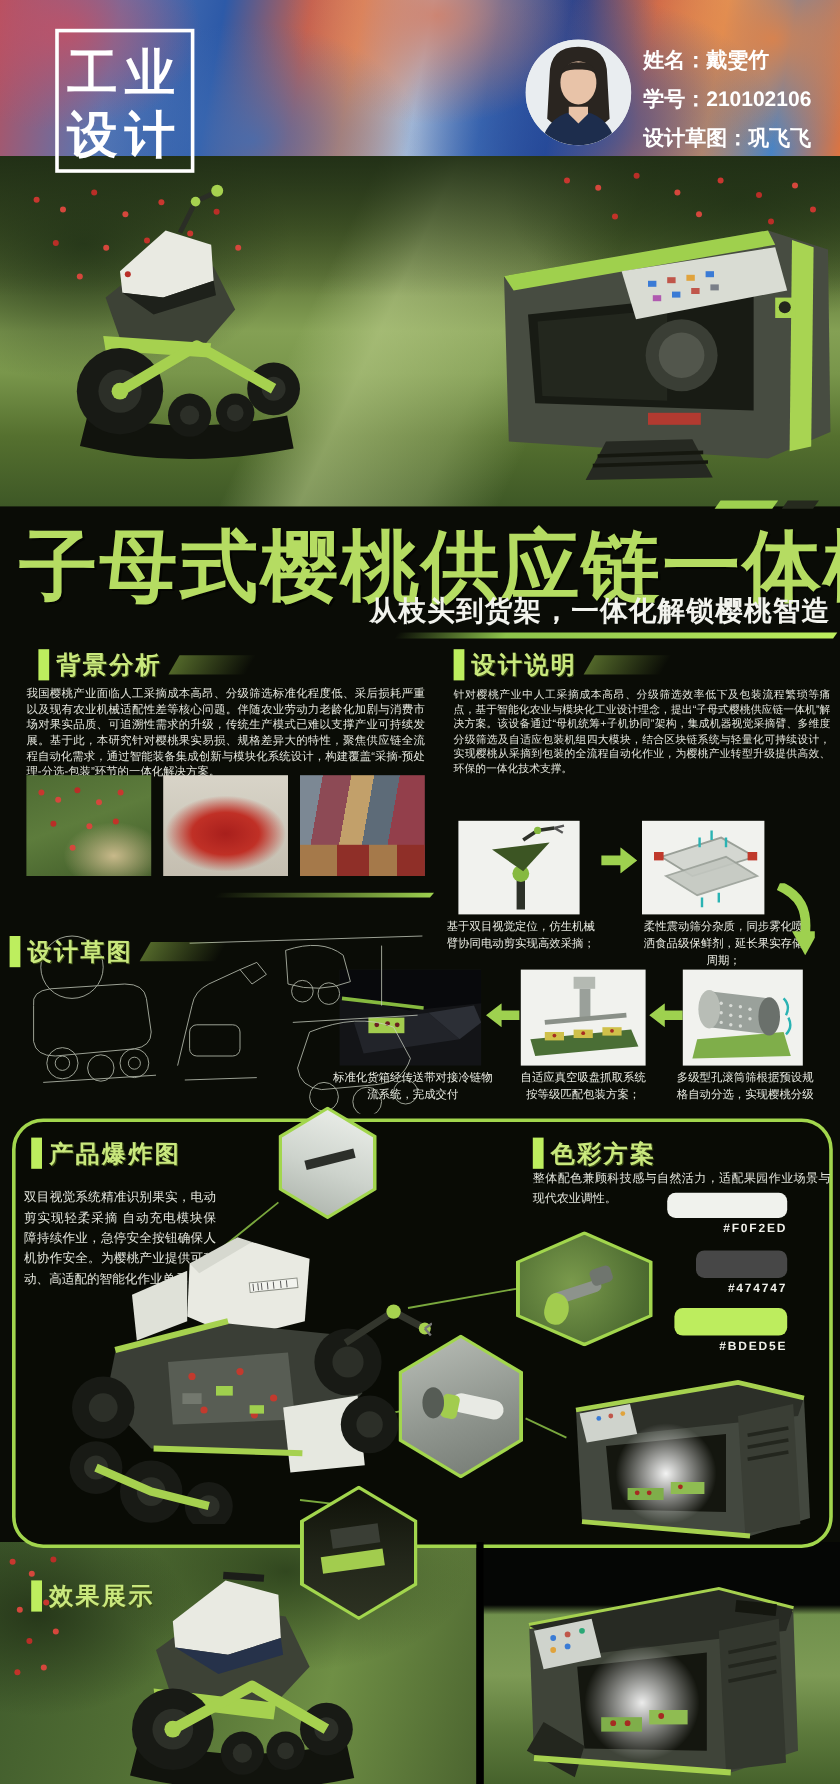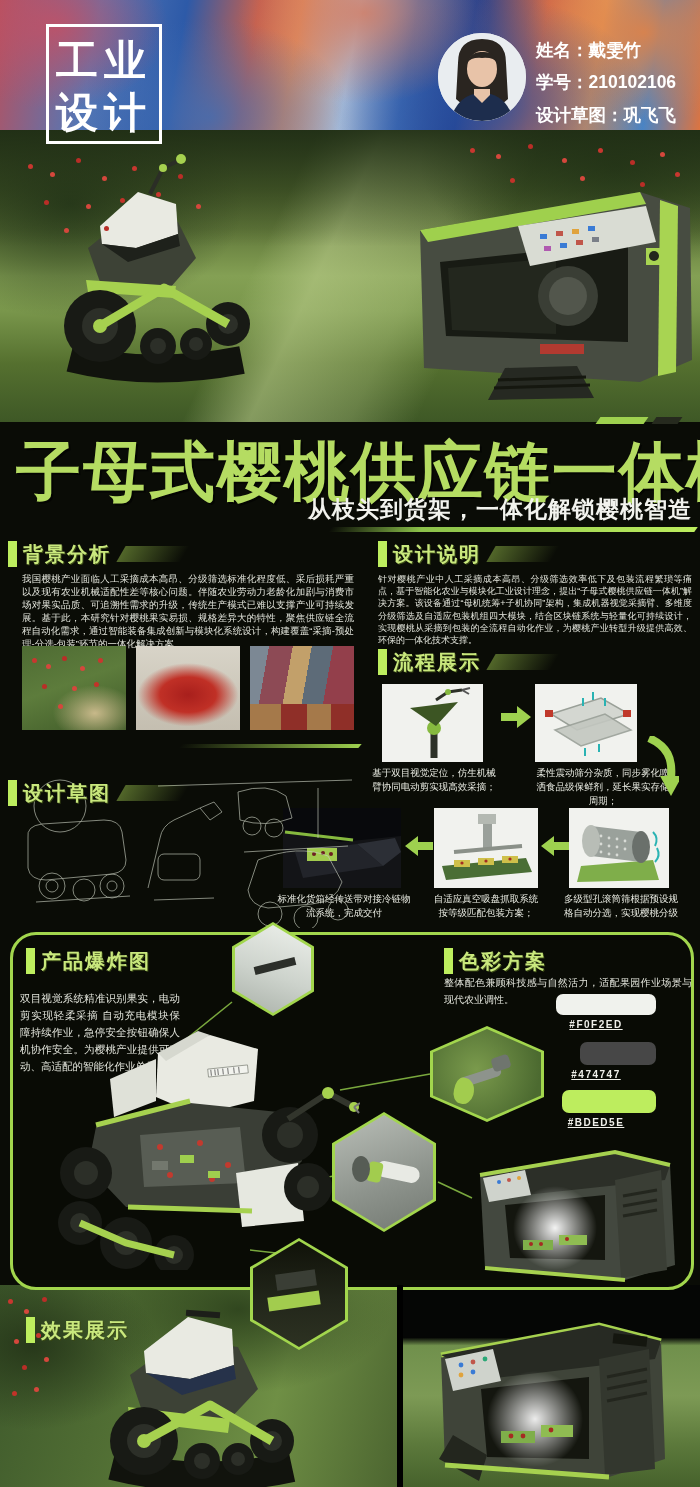"背景分析" div.badge { left: 8px -> 32px }
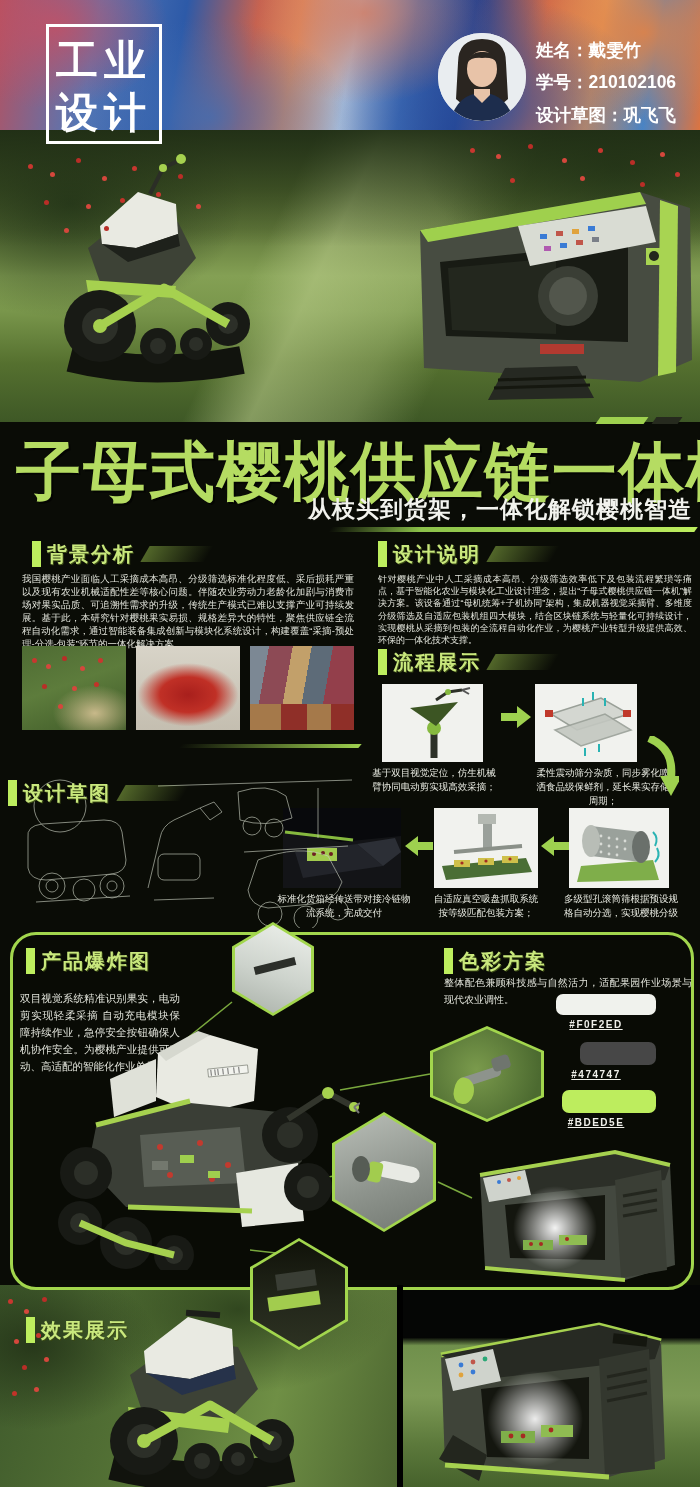"流程展示" div.badge { html: <div> <span></span> <span>流程展示</span> <span></span> </div> -> none }
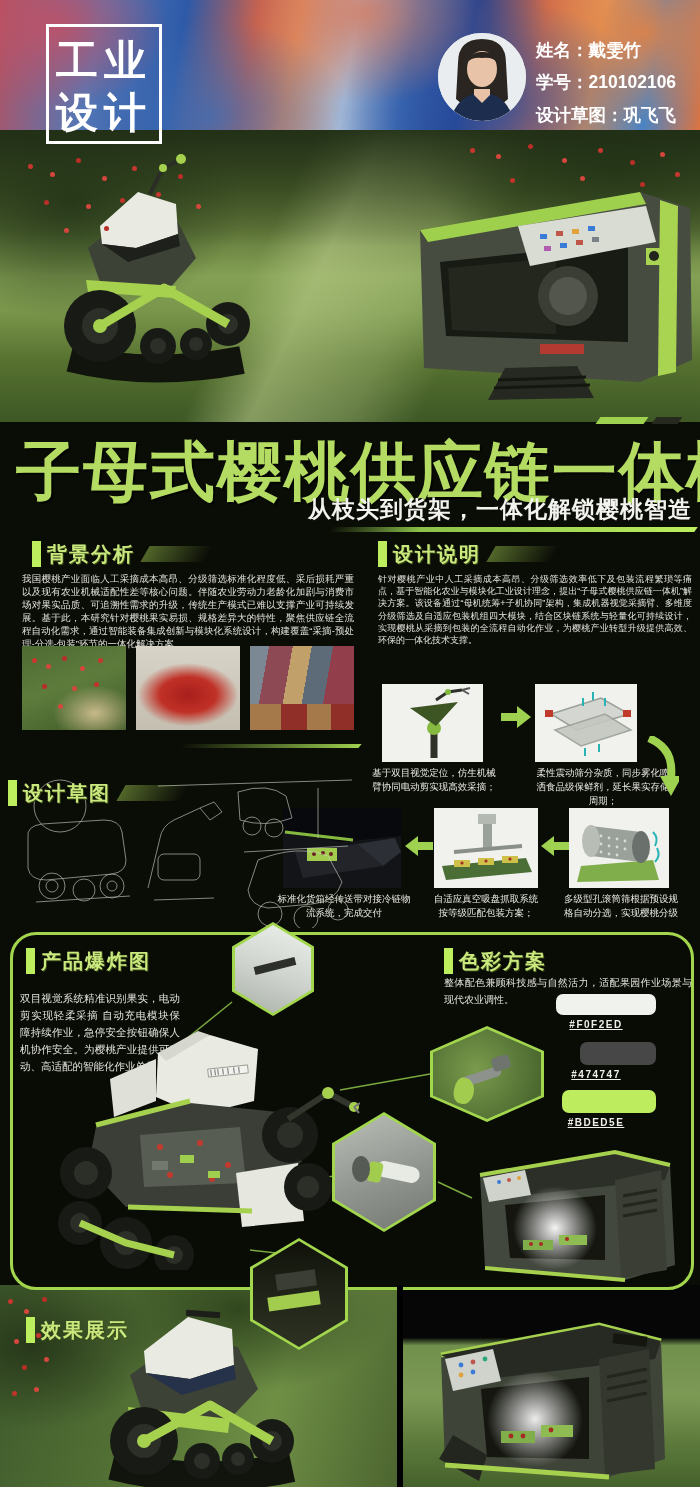"#F0F2ED" .sw-label { text-align: center -> right; text-decoration: underline -> none }
